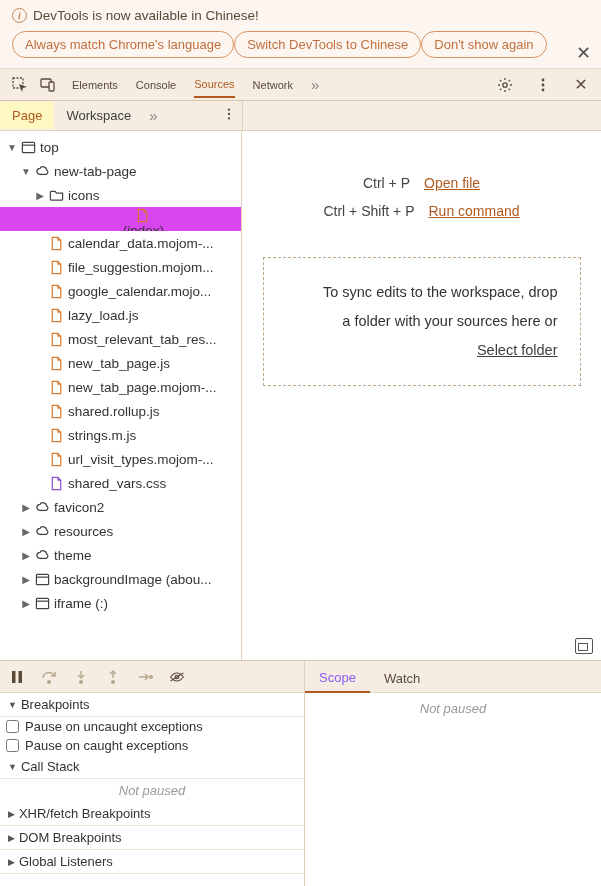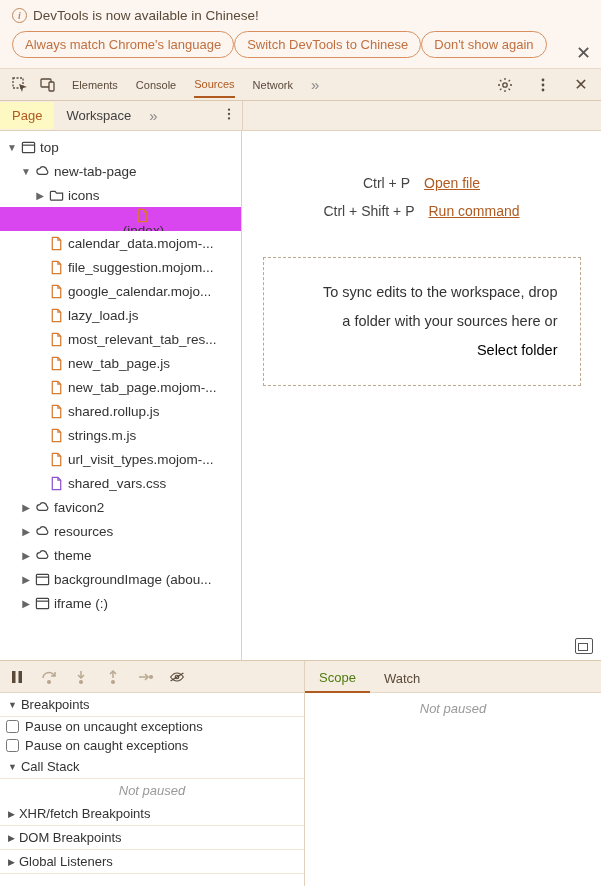"Select folder" .dropzone a { color: #000000 -> #404040; text-decoration: none -> underline }
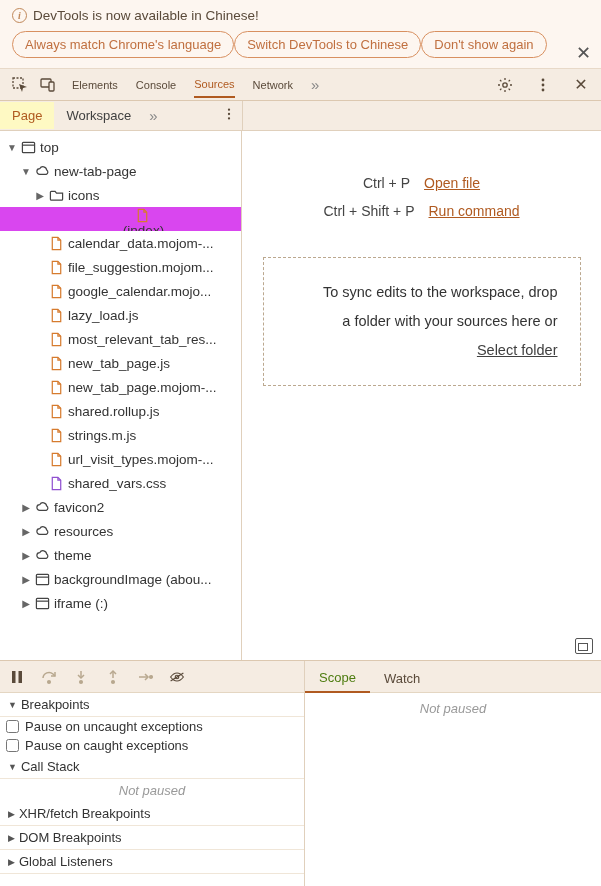"Scope" .br-tab.active { color: #4d7c0f -> #8b5cf6 }
